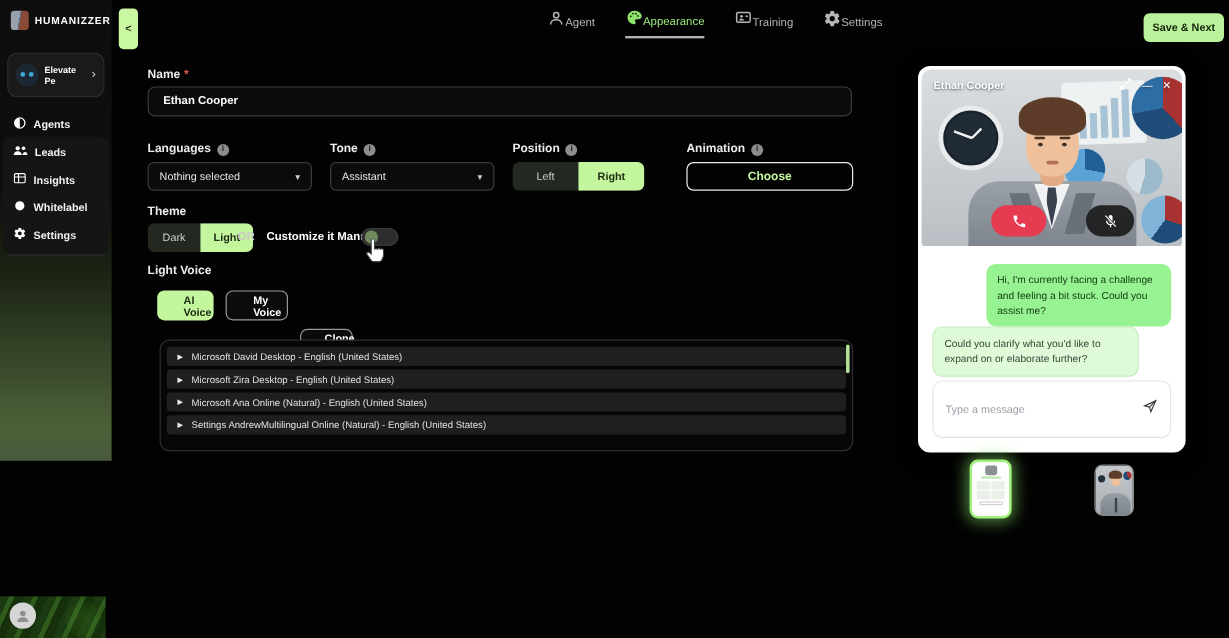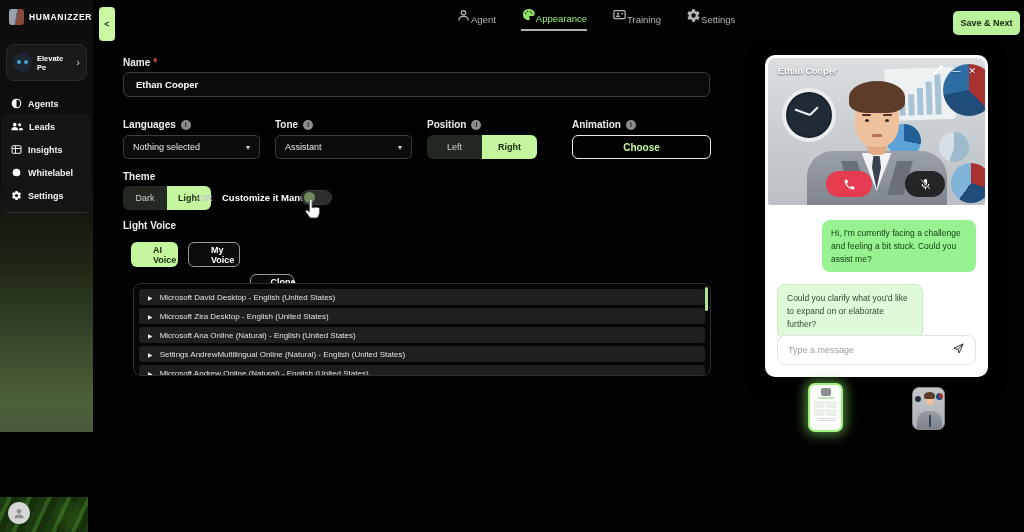"HUMANIZZER" .sidebar { height: 432px -> 384px }
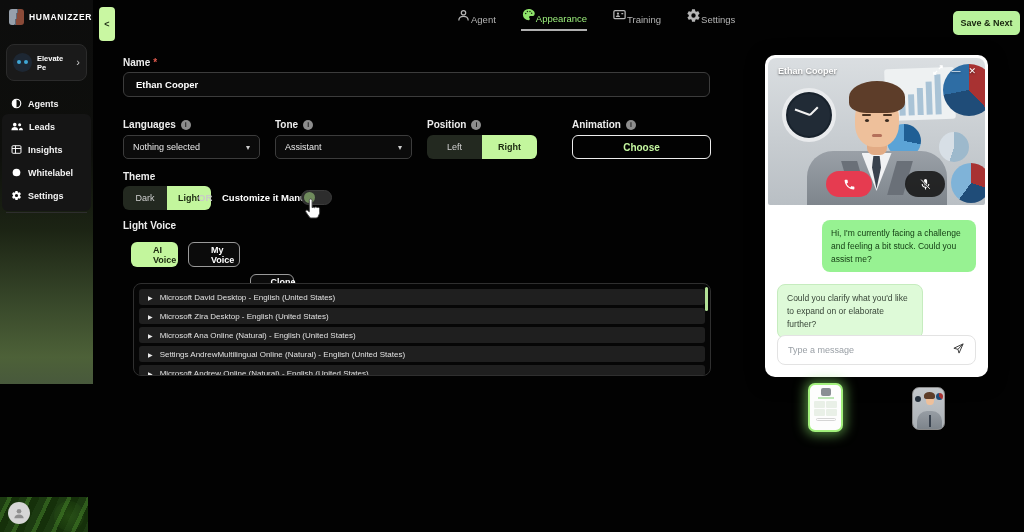"Could you clarify what you'd" .bubble.bot { margin-top: 12px -> none; width: 146px -> 172px }
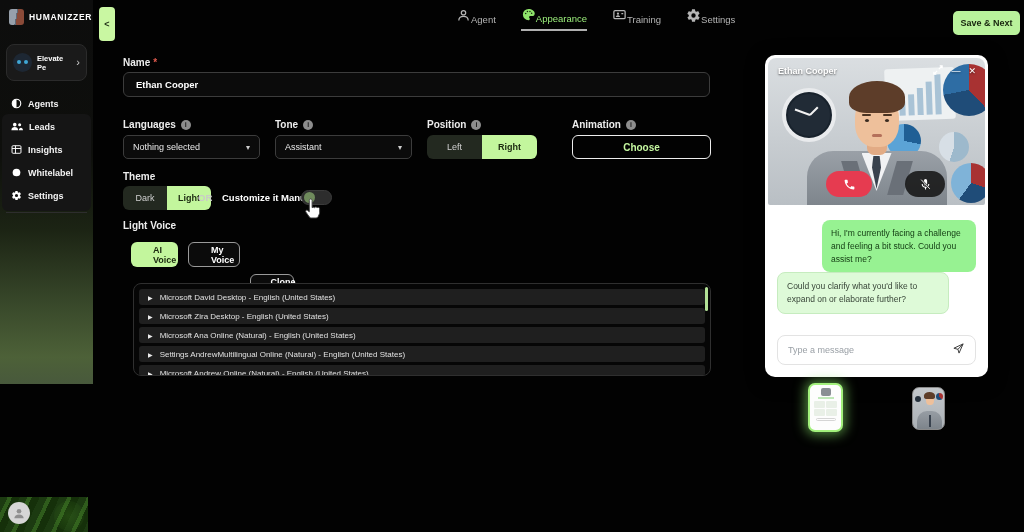"Type a message" .input-row { height: 30px -> 48px }
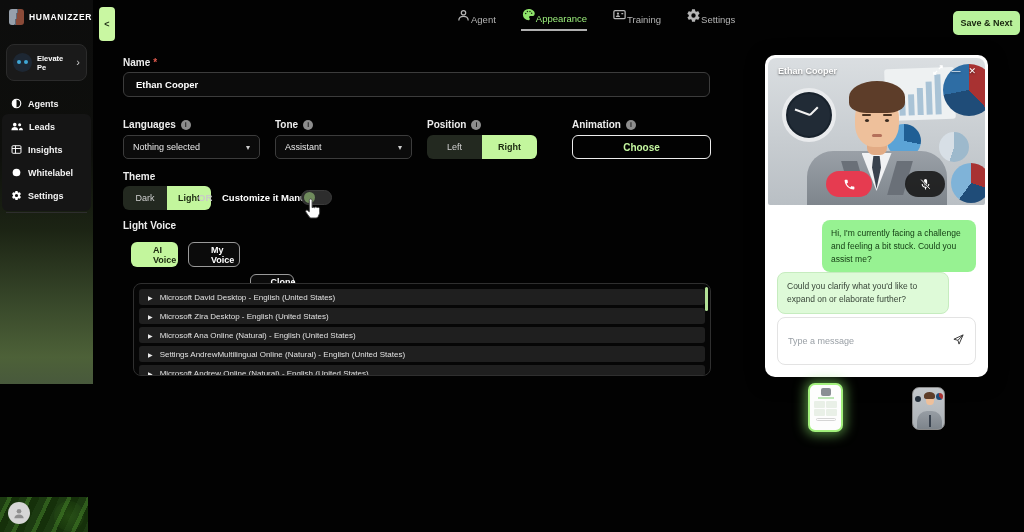"Microsoft Andrew Online (Natural) -" div.voice-row { html: <div> <span>▶</span> <span>Microsoft Andrew Online (Natural) - English (United States)</span> </div> -> none }
